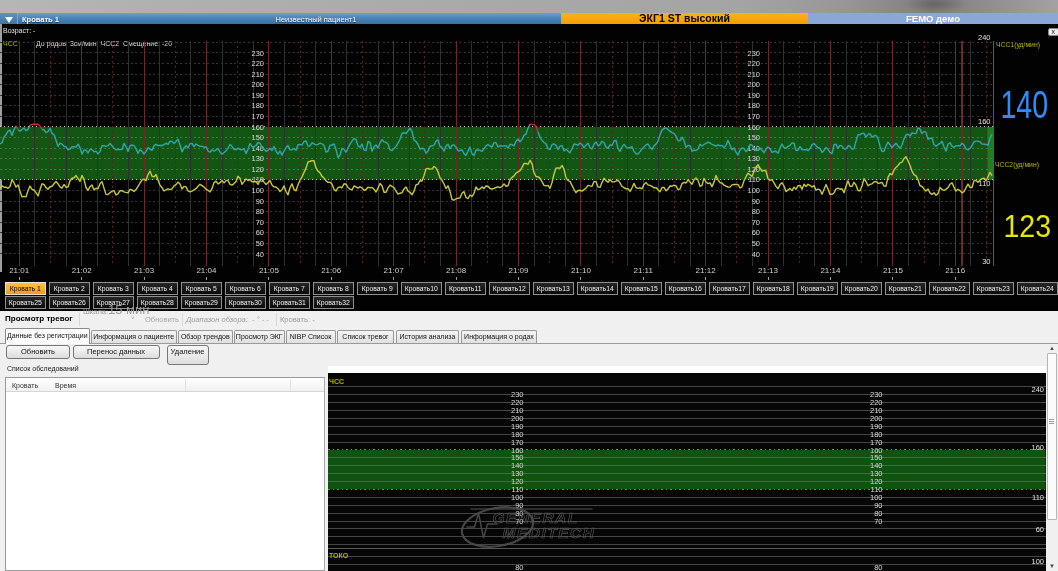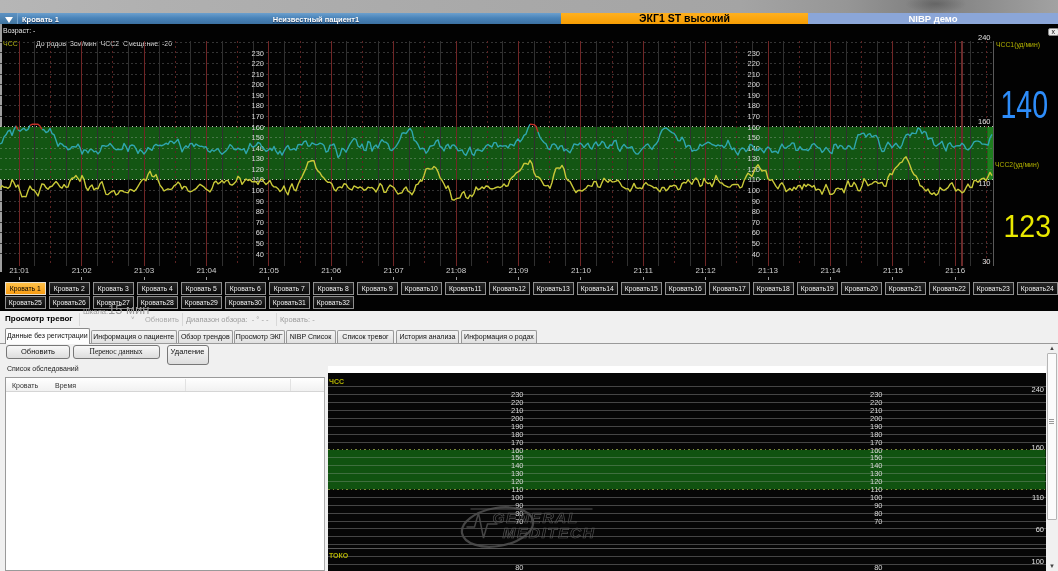"Неизвестный пациент1" div.abs { font-weight: bold -> normal }
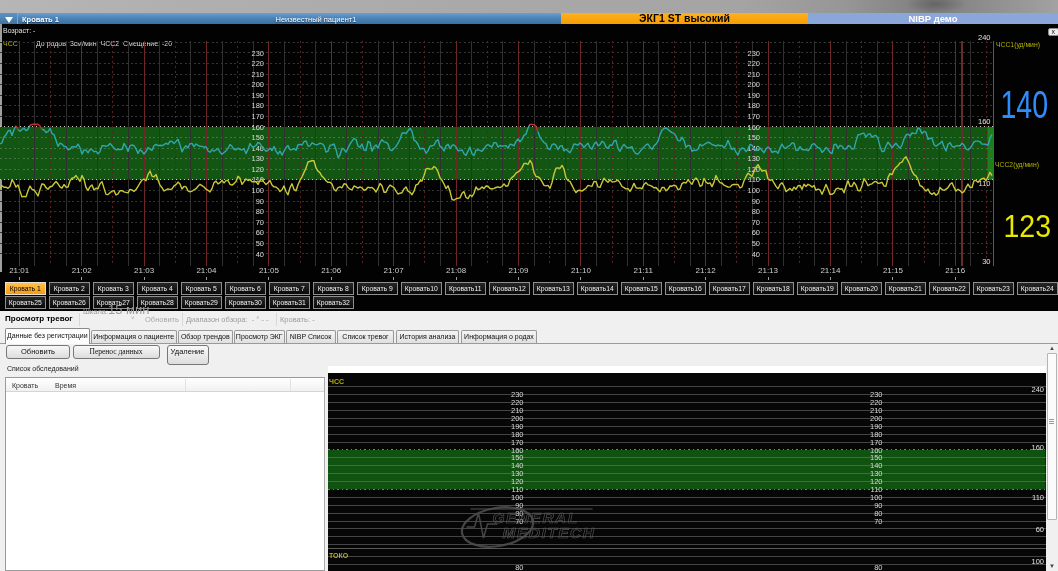"NIBP демо" div.abs { text: NIBP -> FEMO }
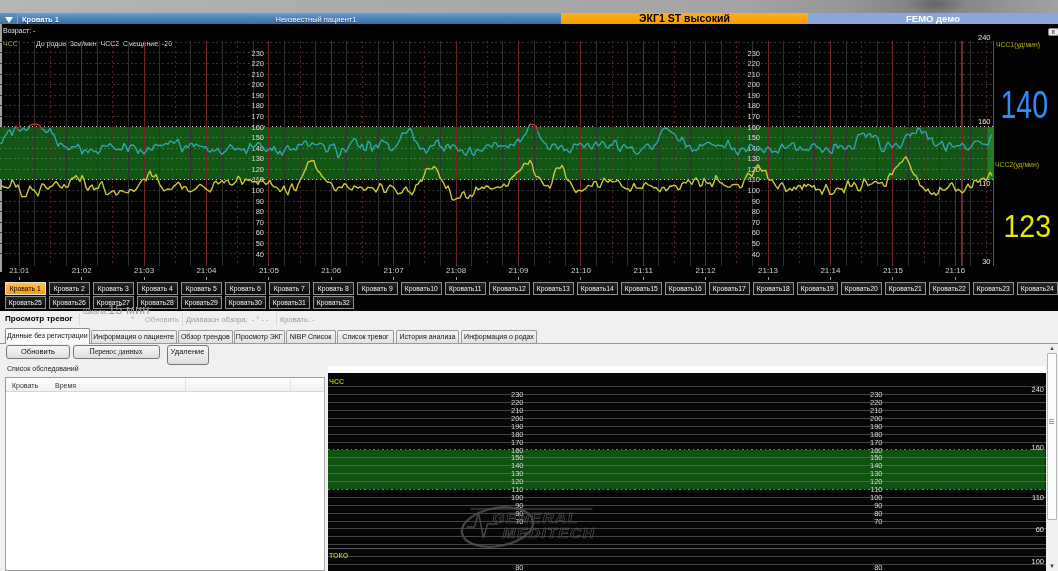"Диапазон обзора: - ° -" div.abs { font-style: none -> italic }
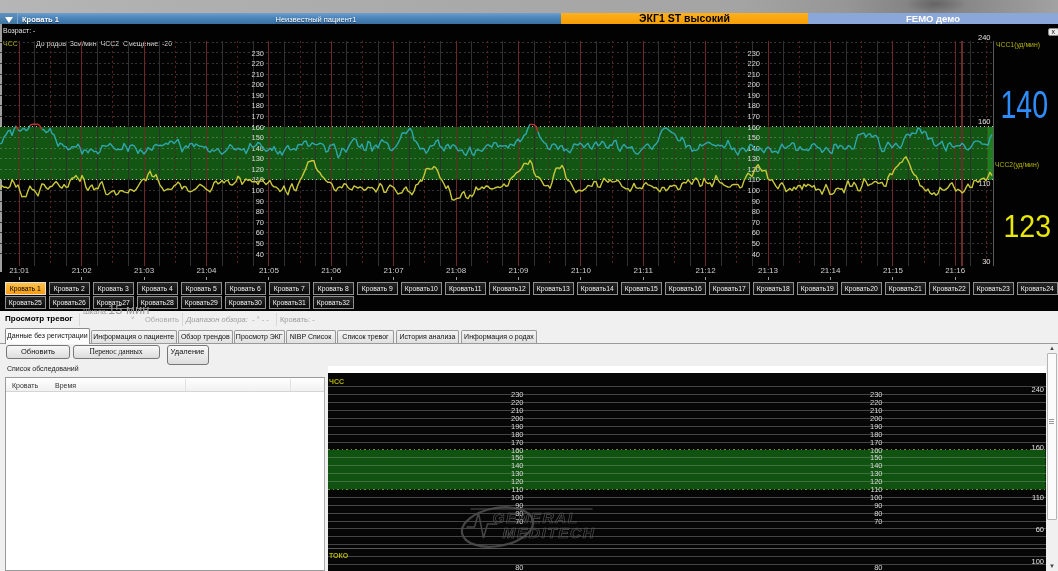"Перенос данных" div.abs { font-family: Liberation Serif, serif -> none }
